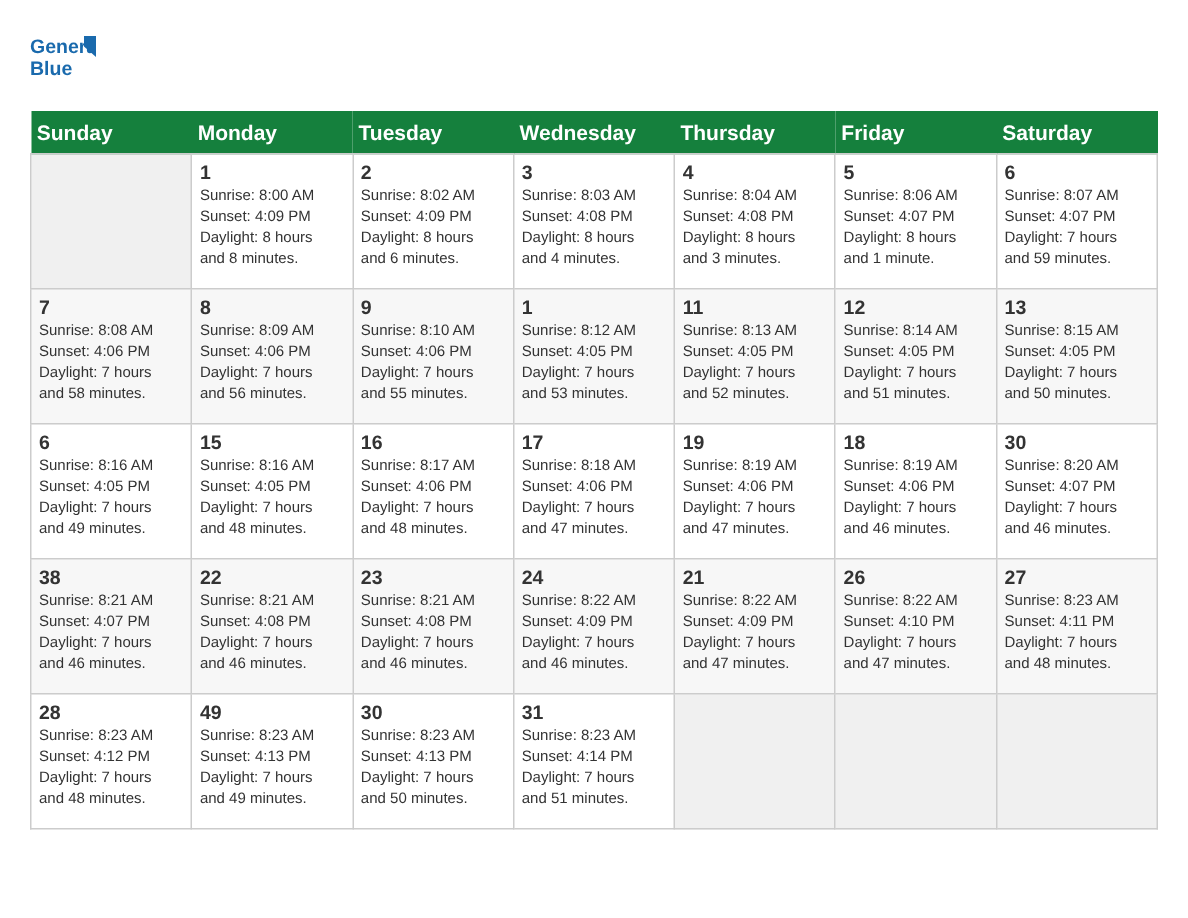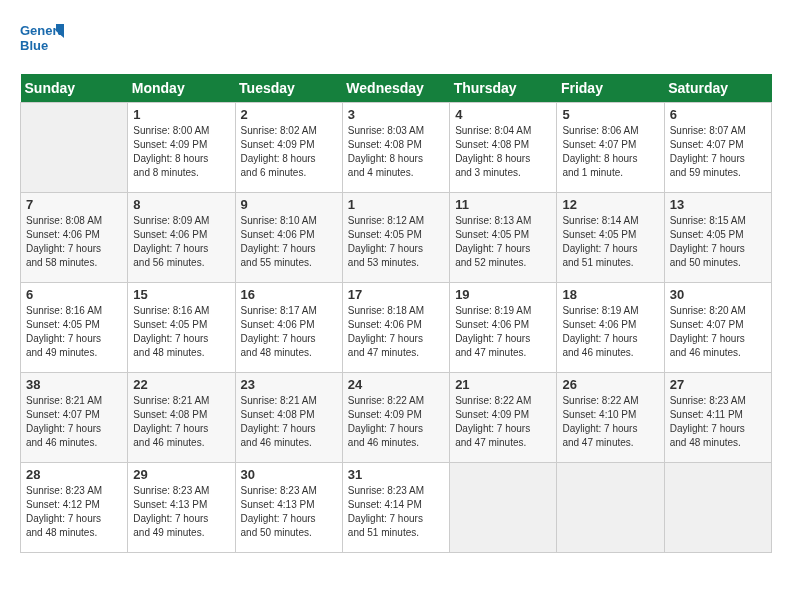"29" span.day-number { text: 29 -> 49 }
